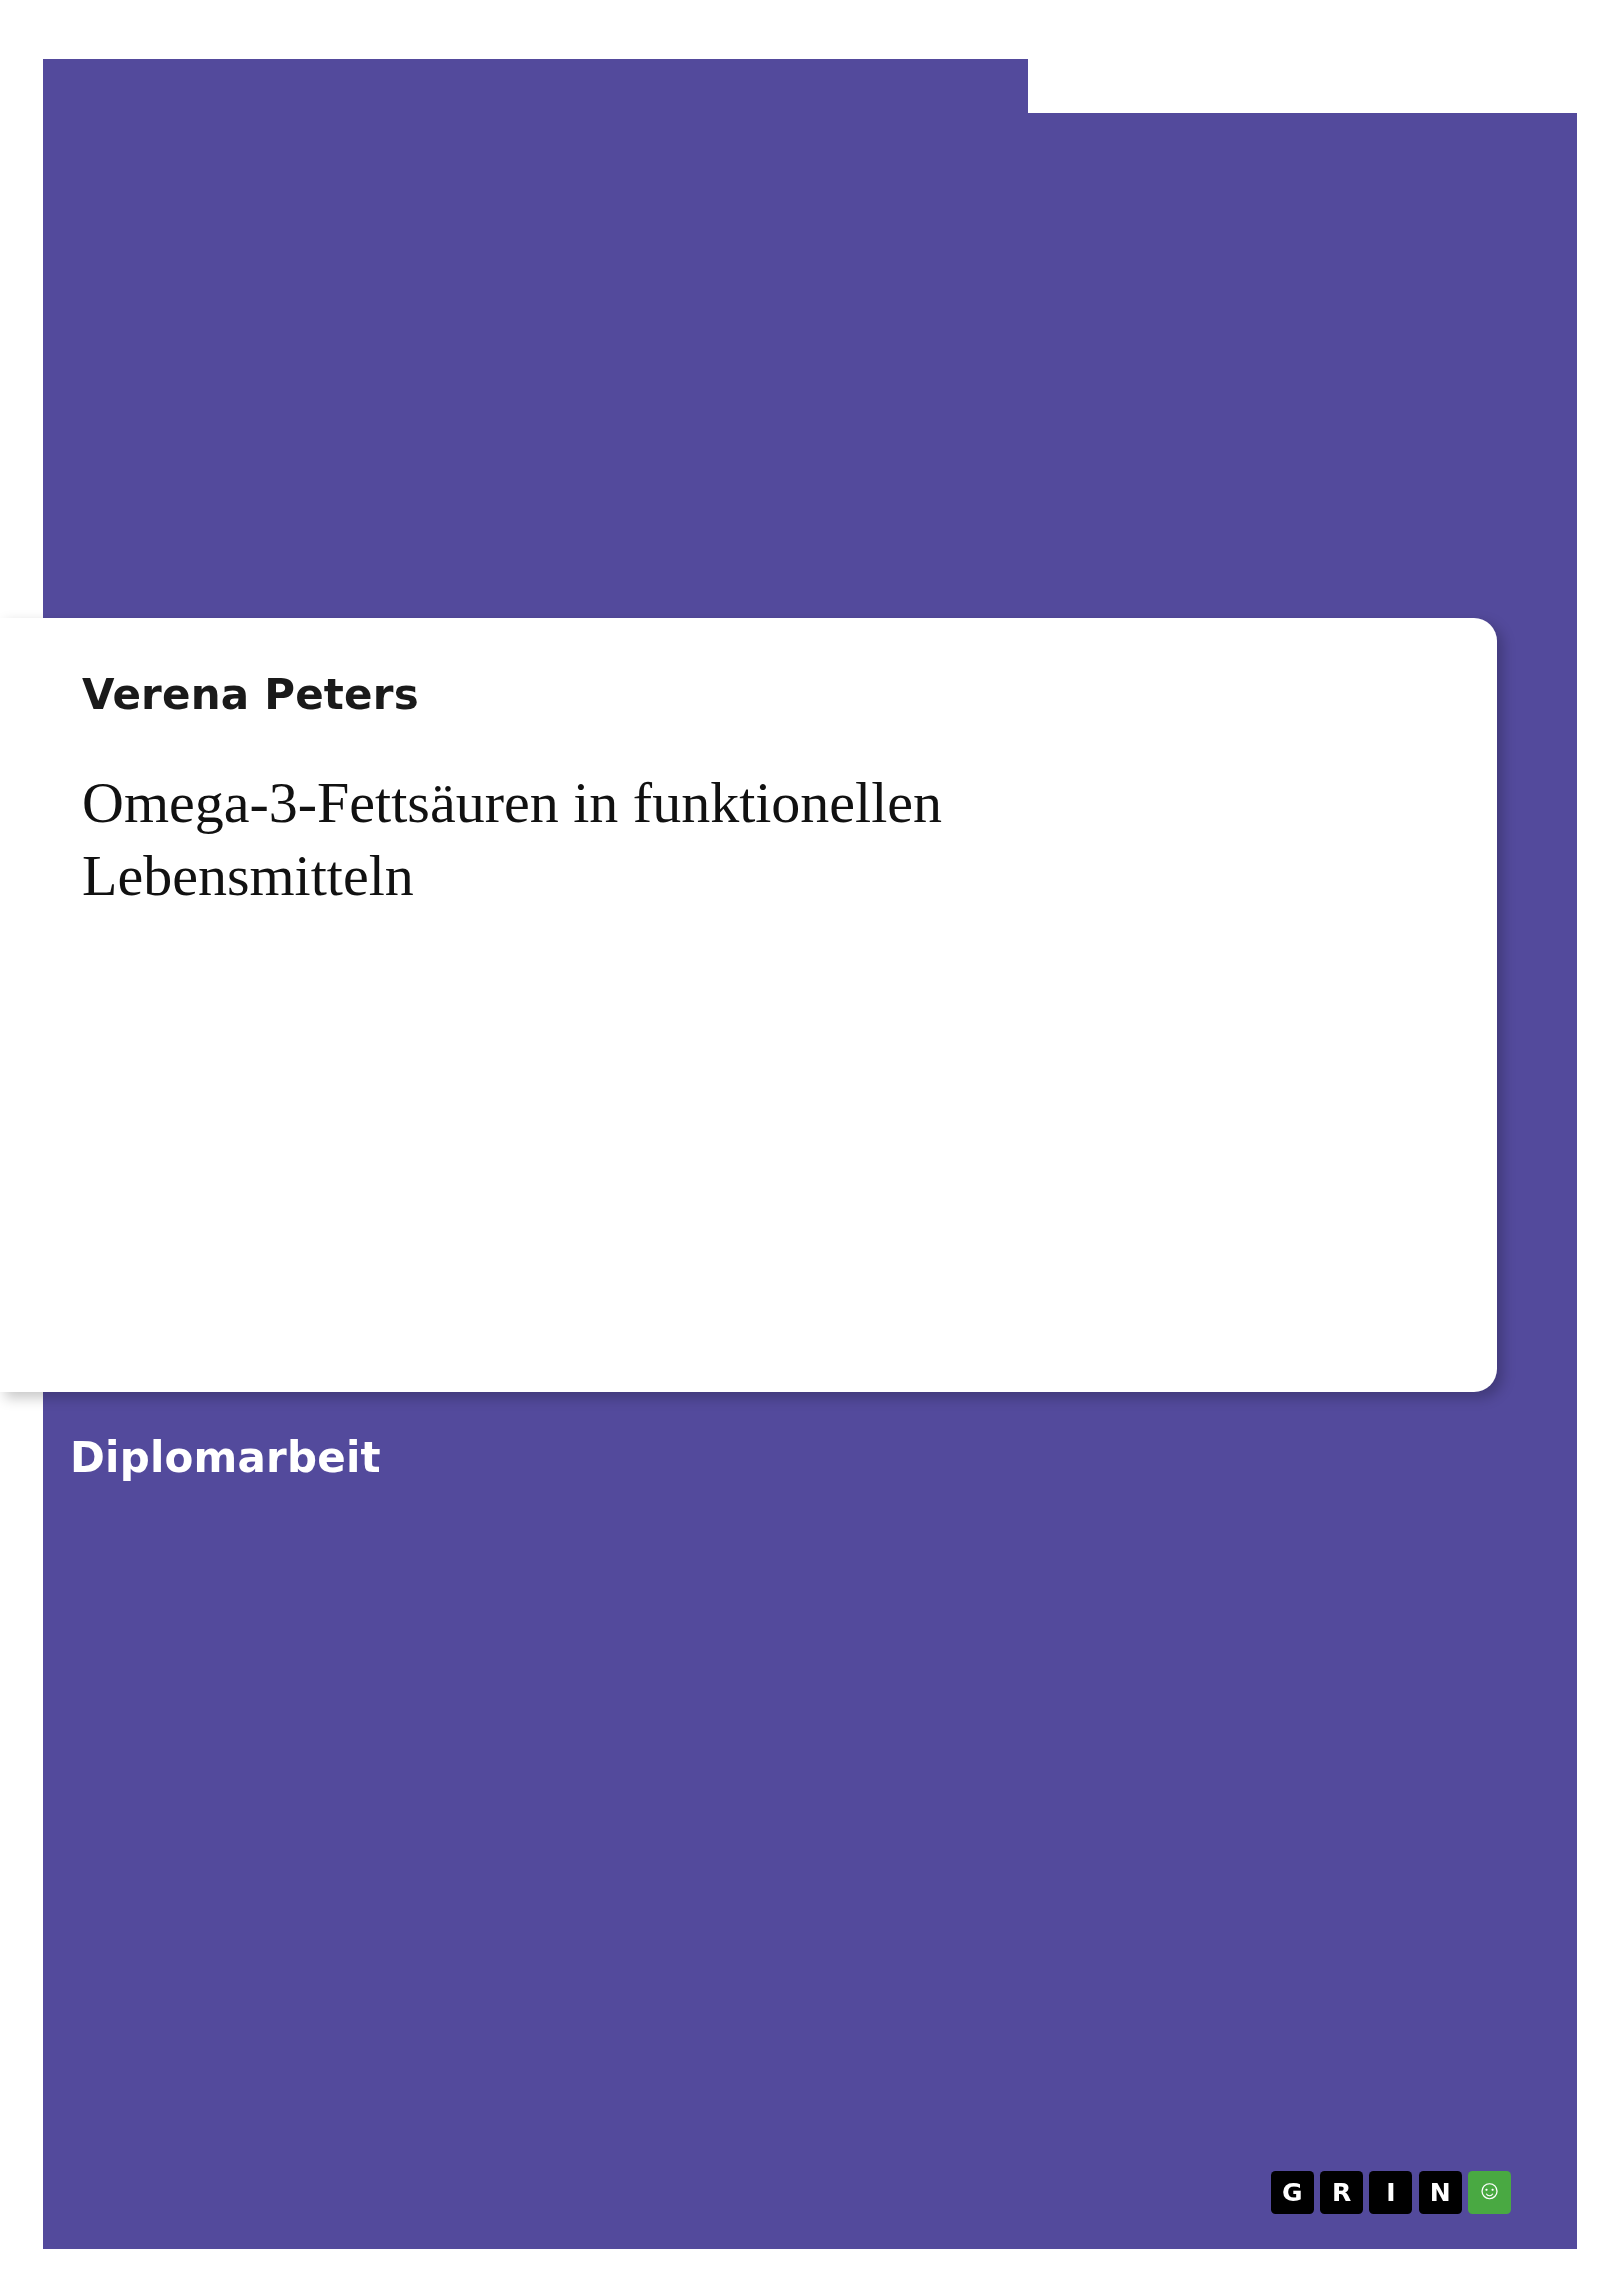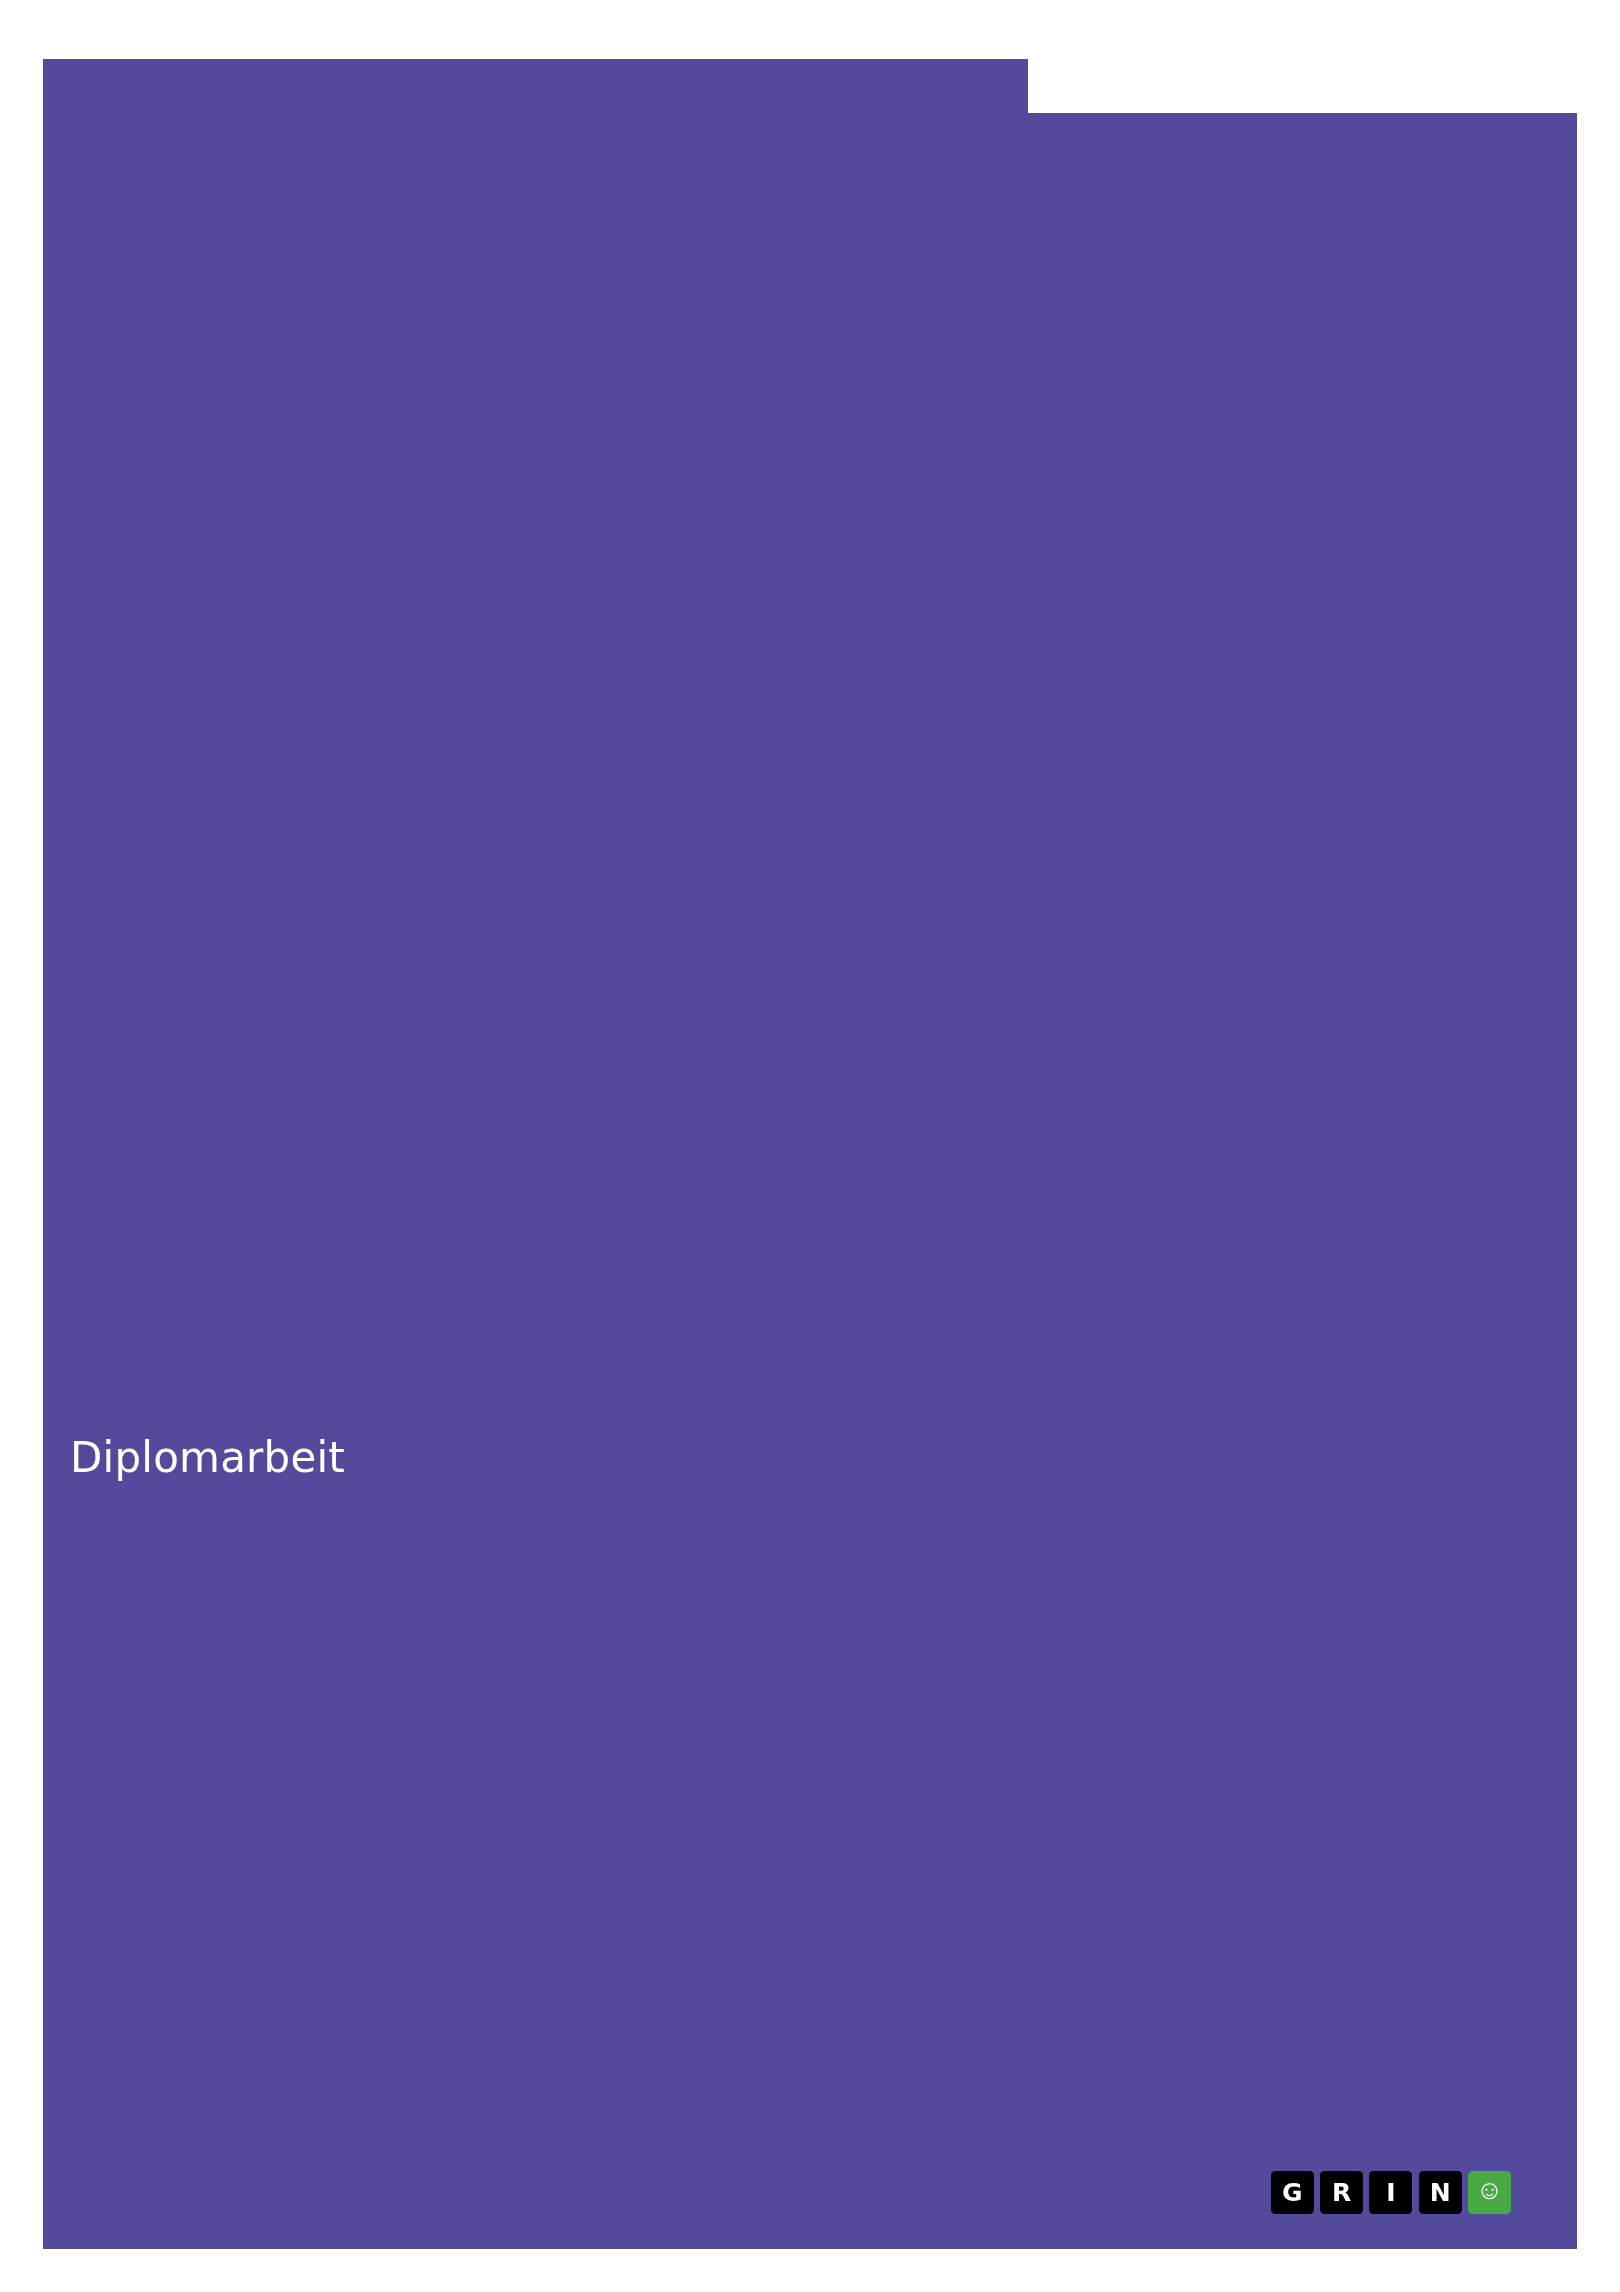"Verena Peters" div.title-card { html: none -> <div> <div>Verena Peters</div> <div>Omega-3-Fettsäuren in funktionellen Lebensmitteln</div> </div> }
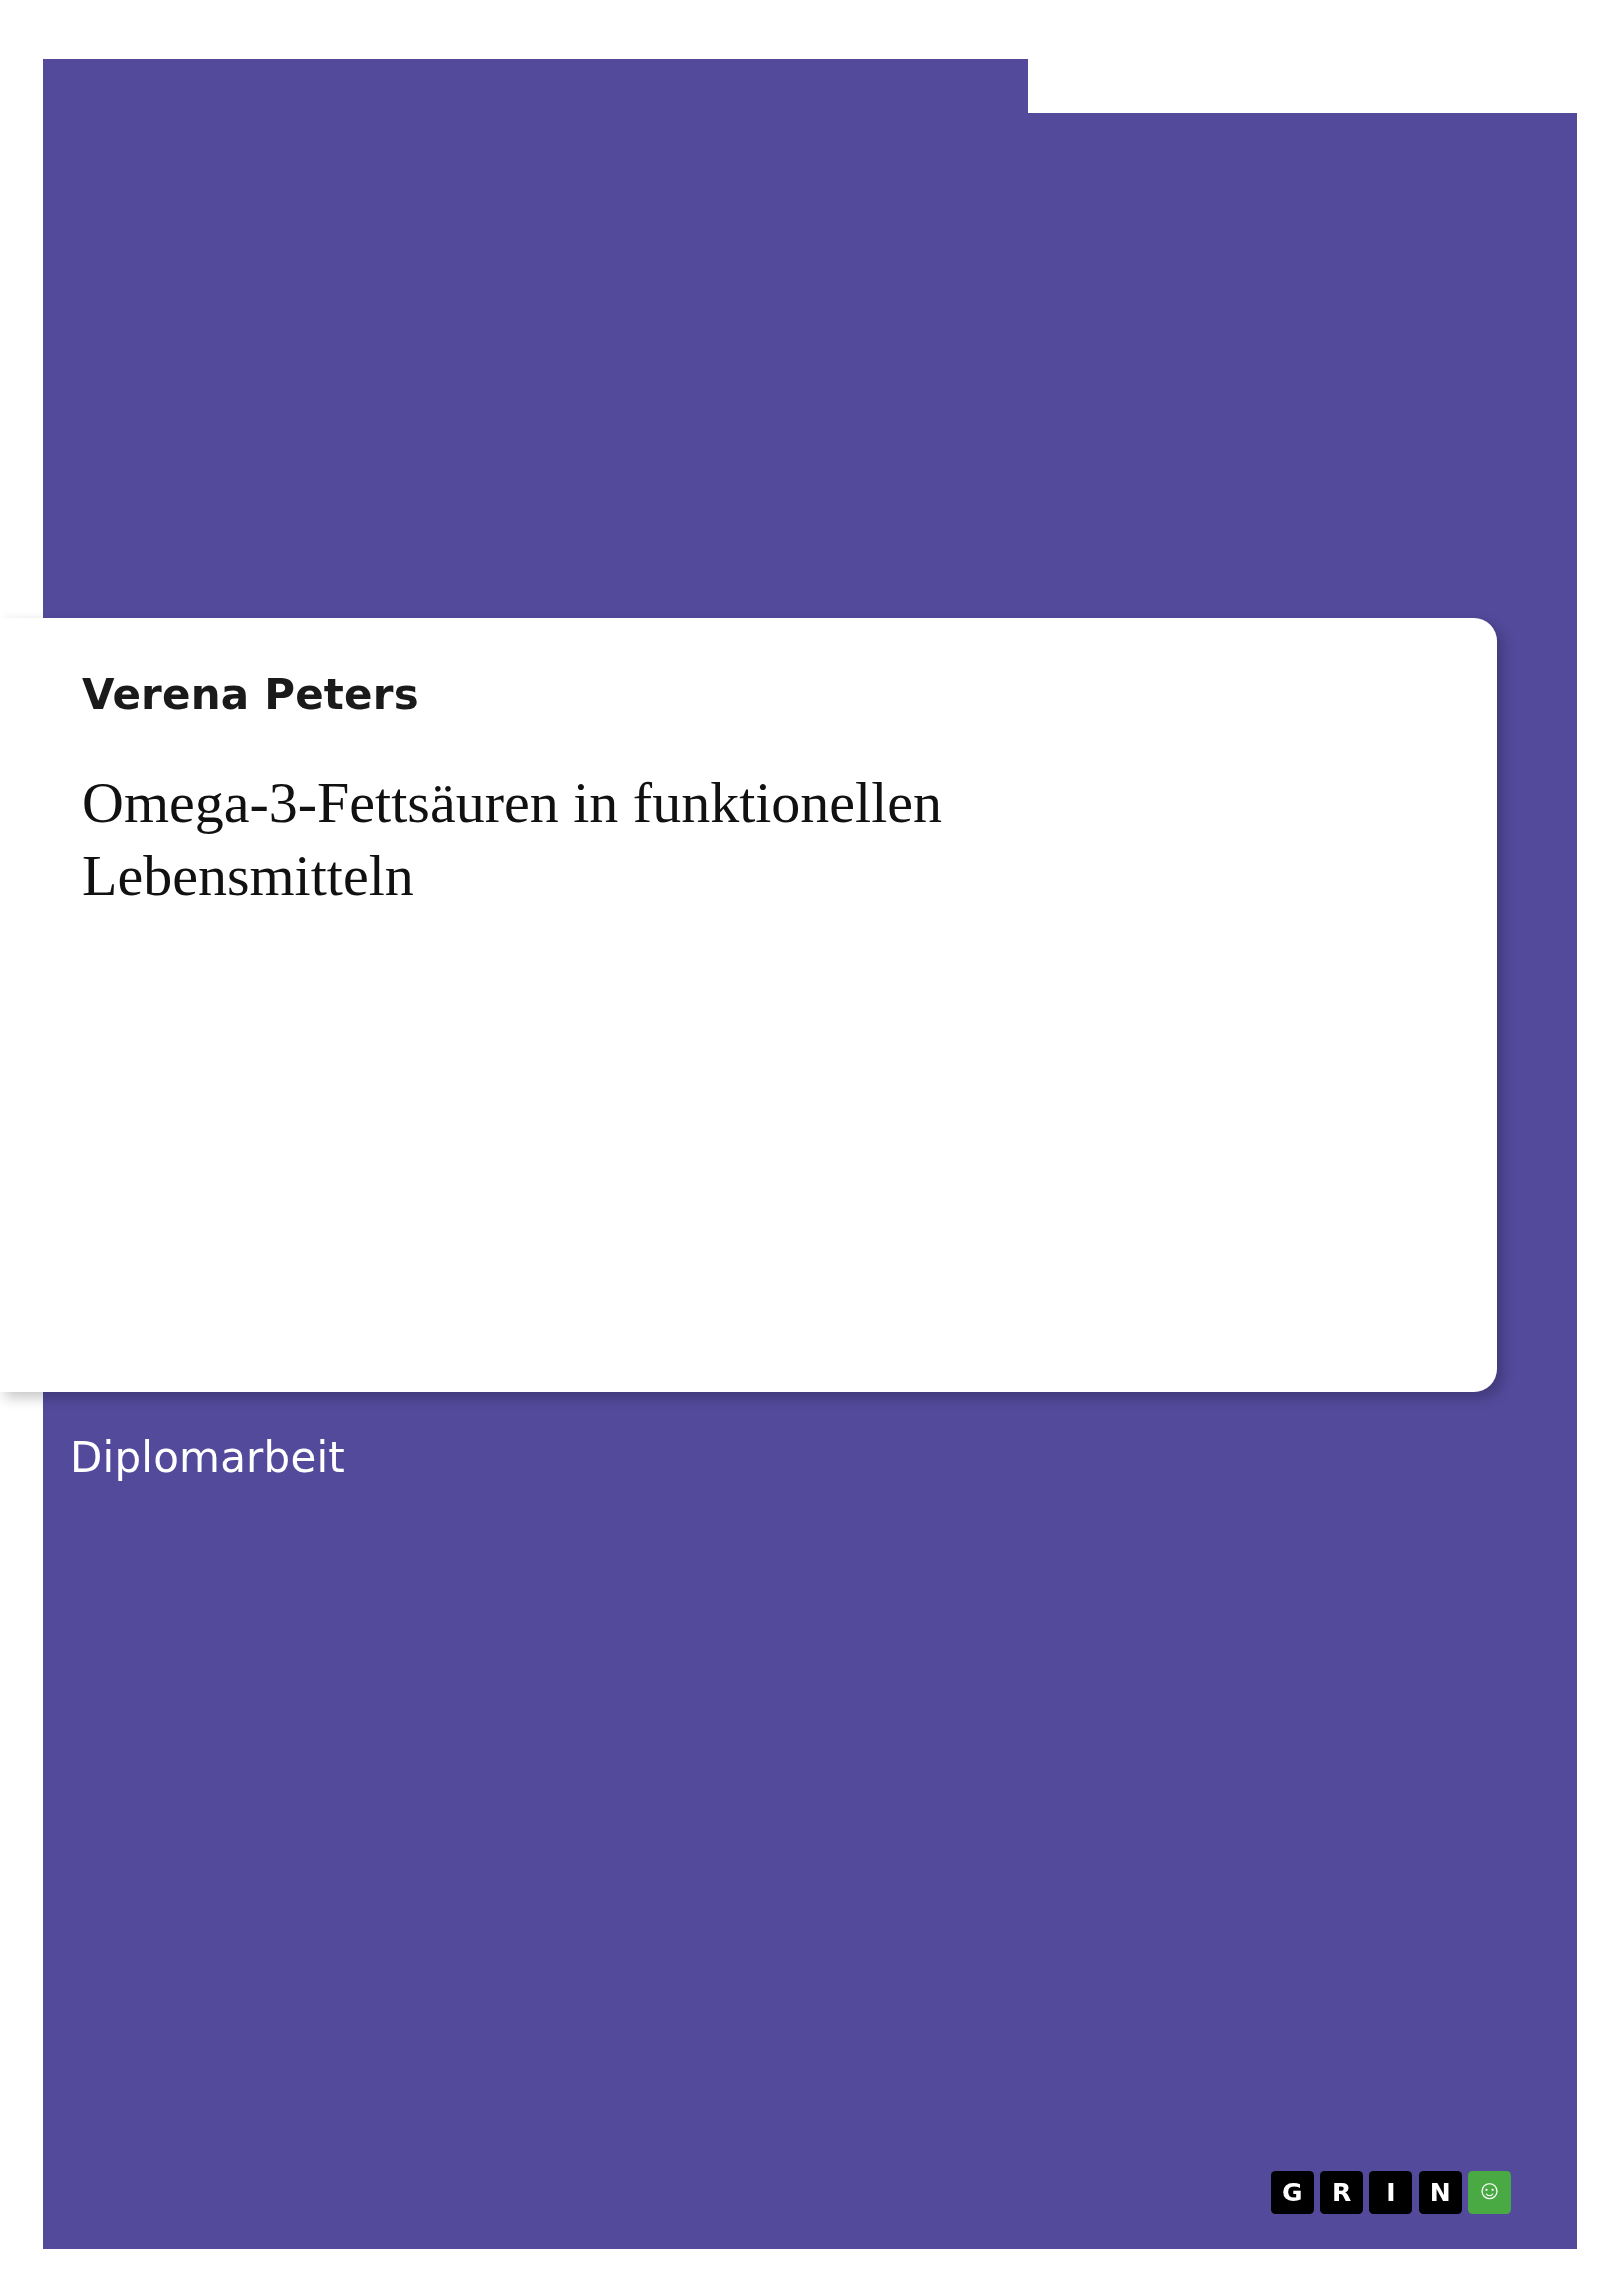"Diplomarbeit" .doc-type { font-weight: normal -> bold }
